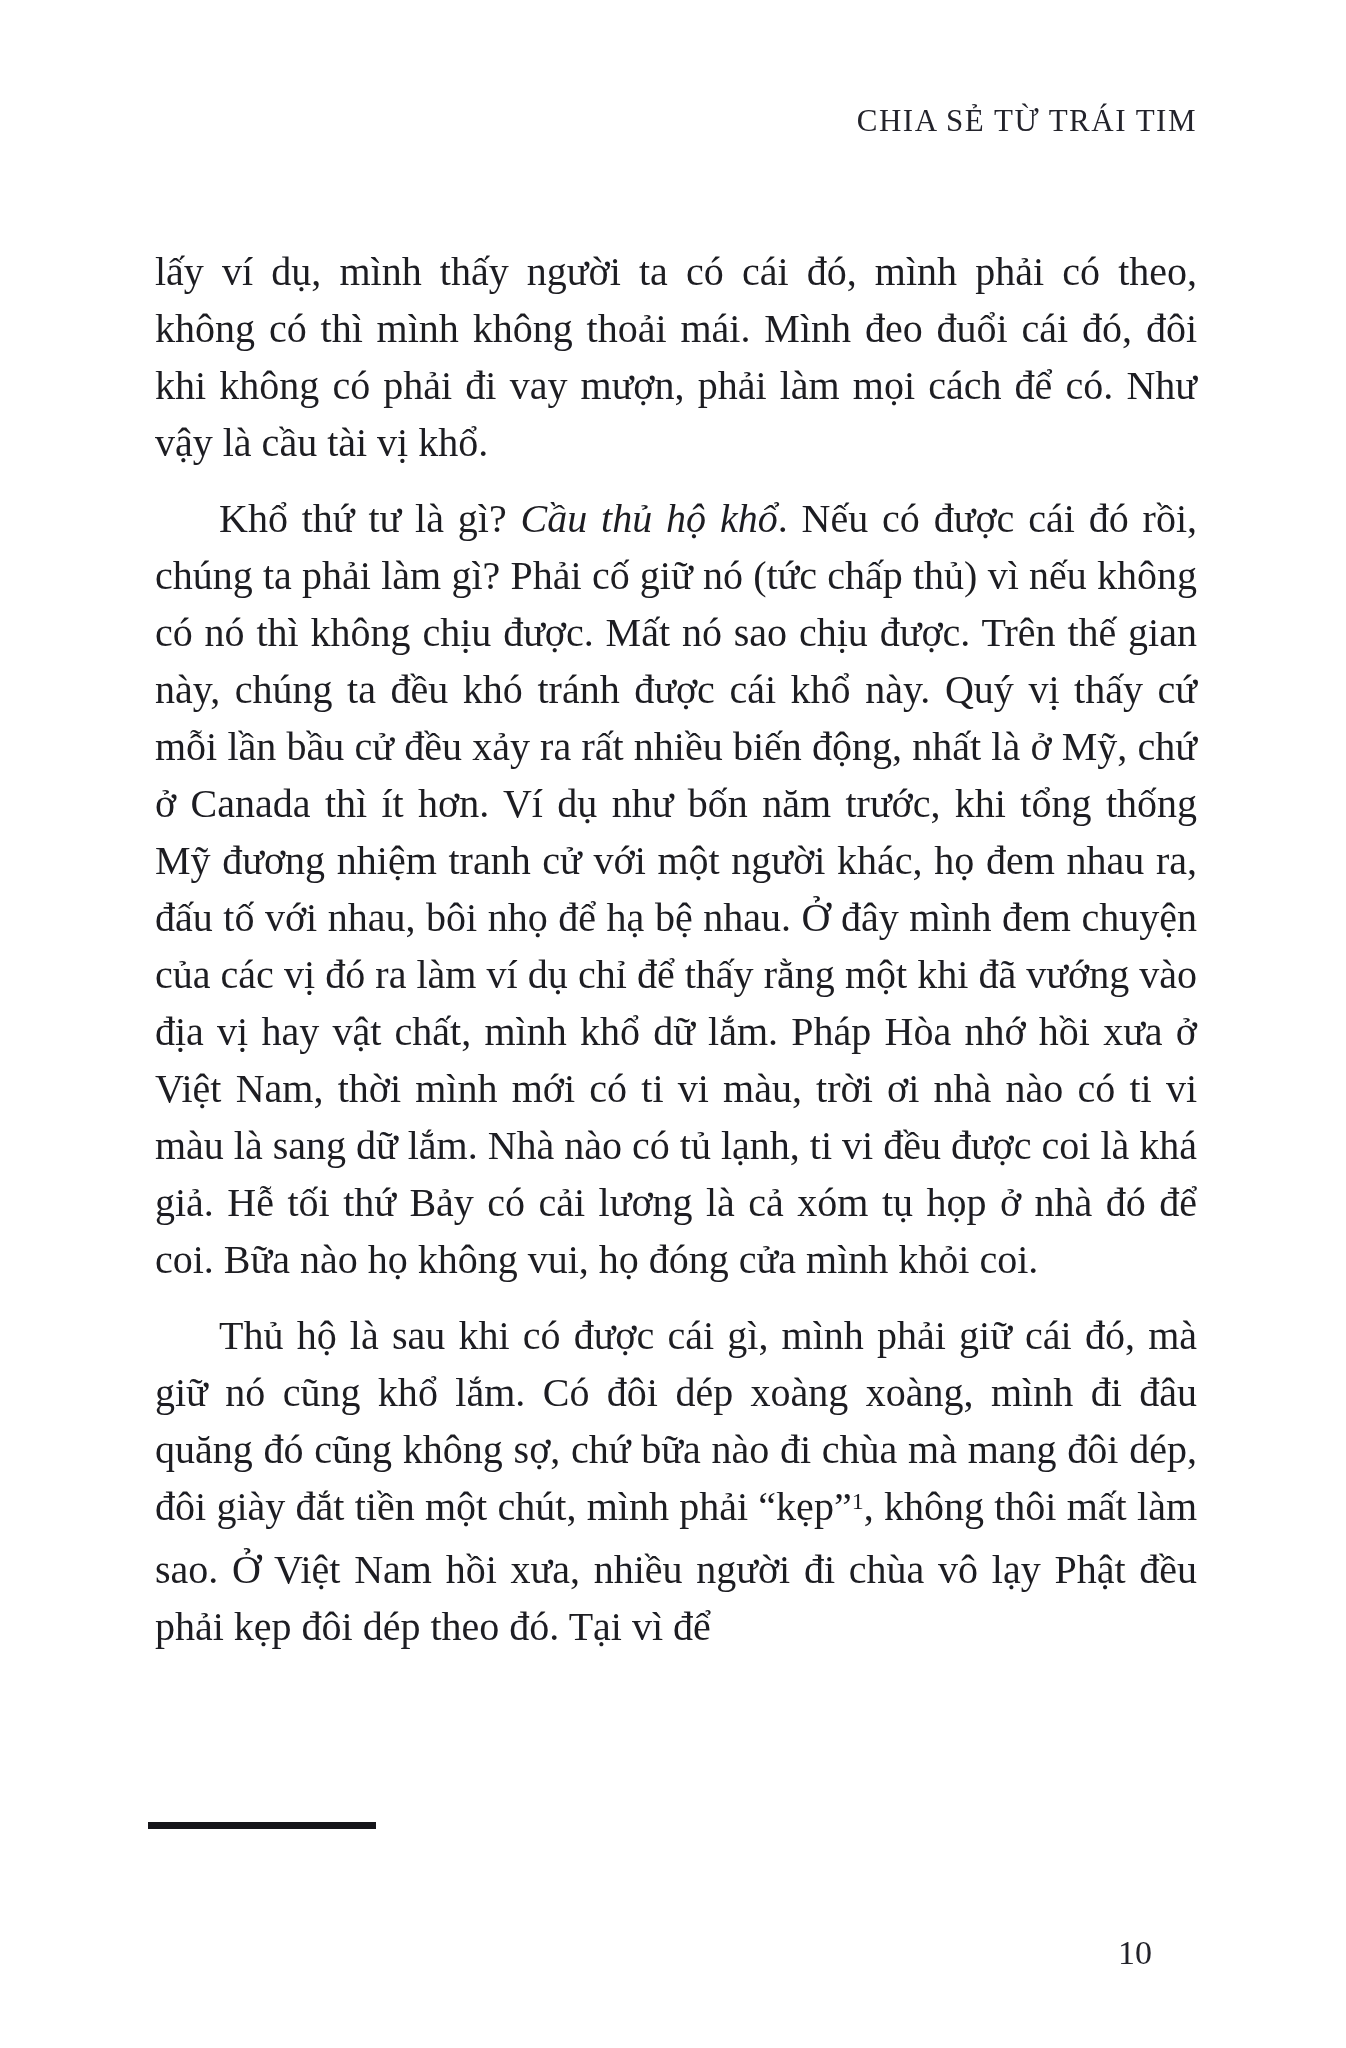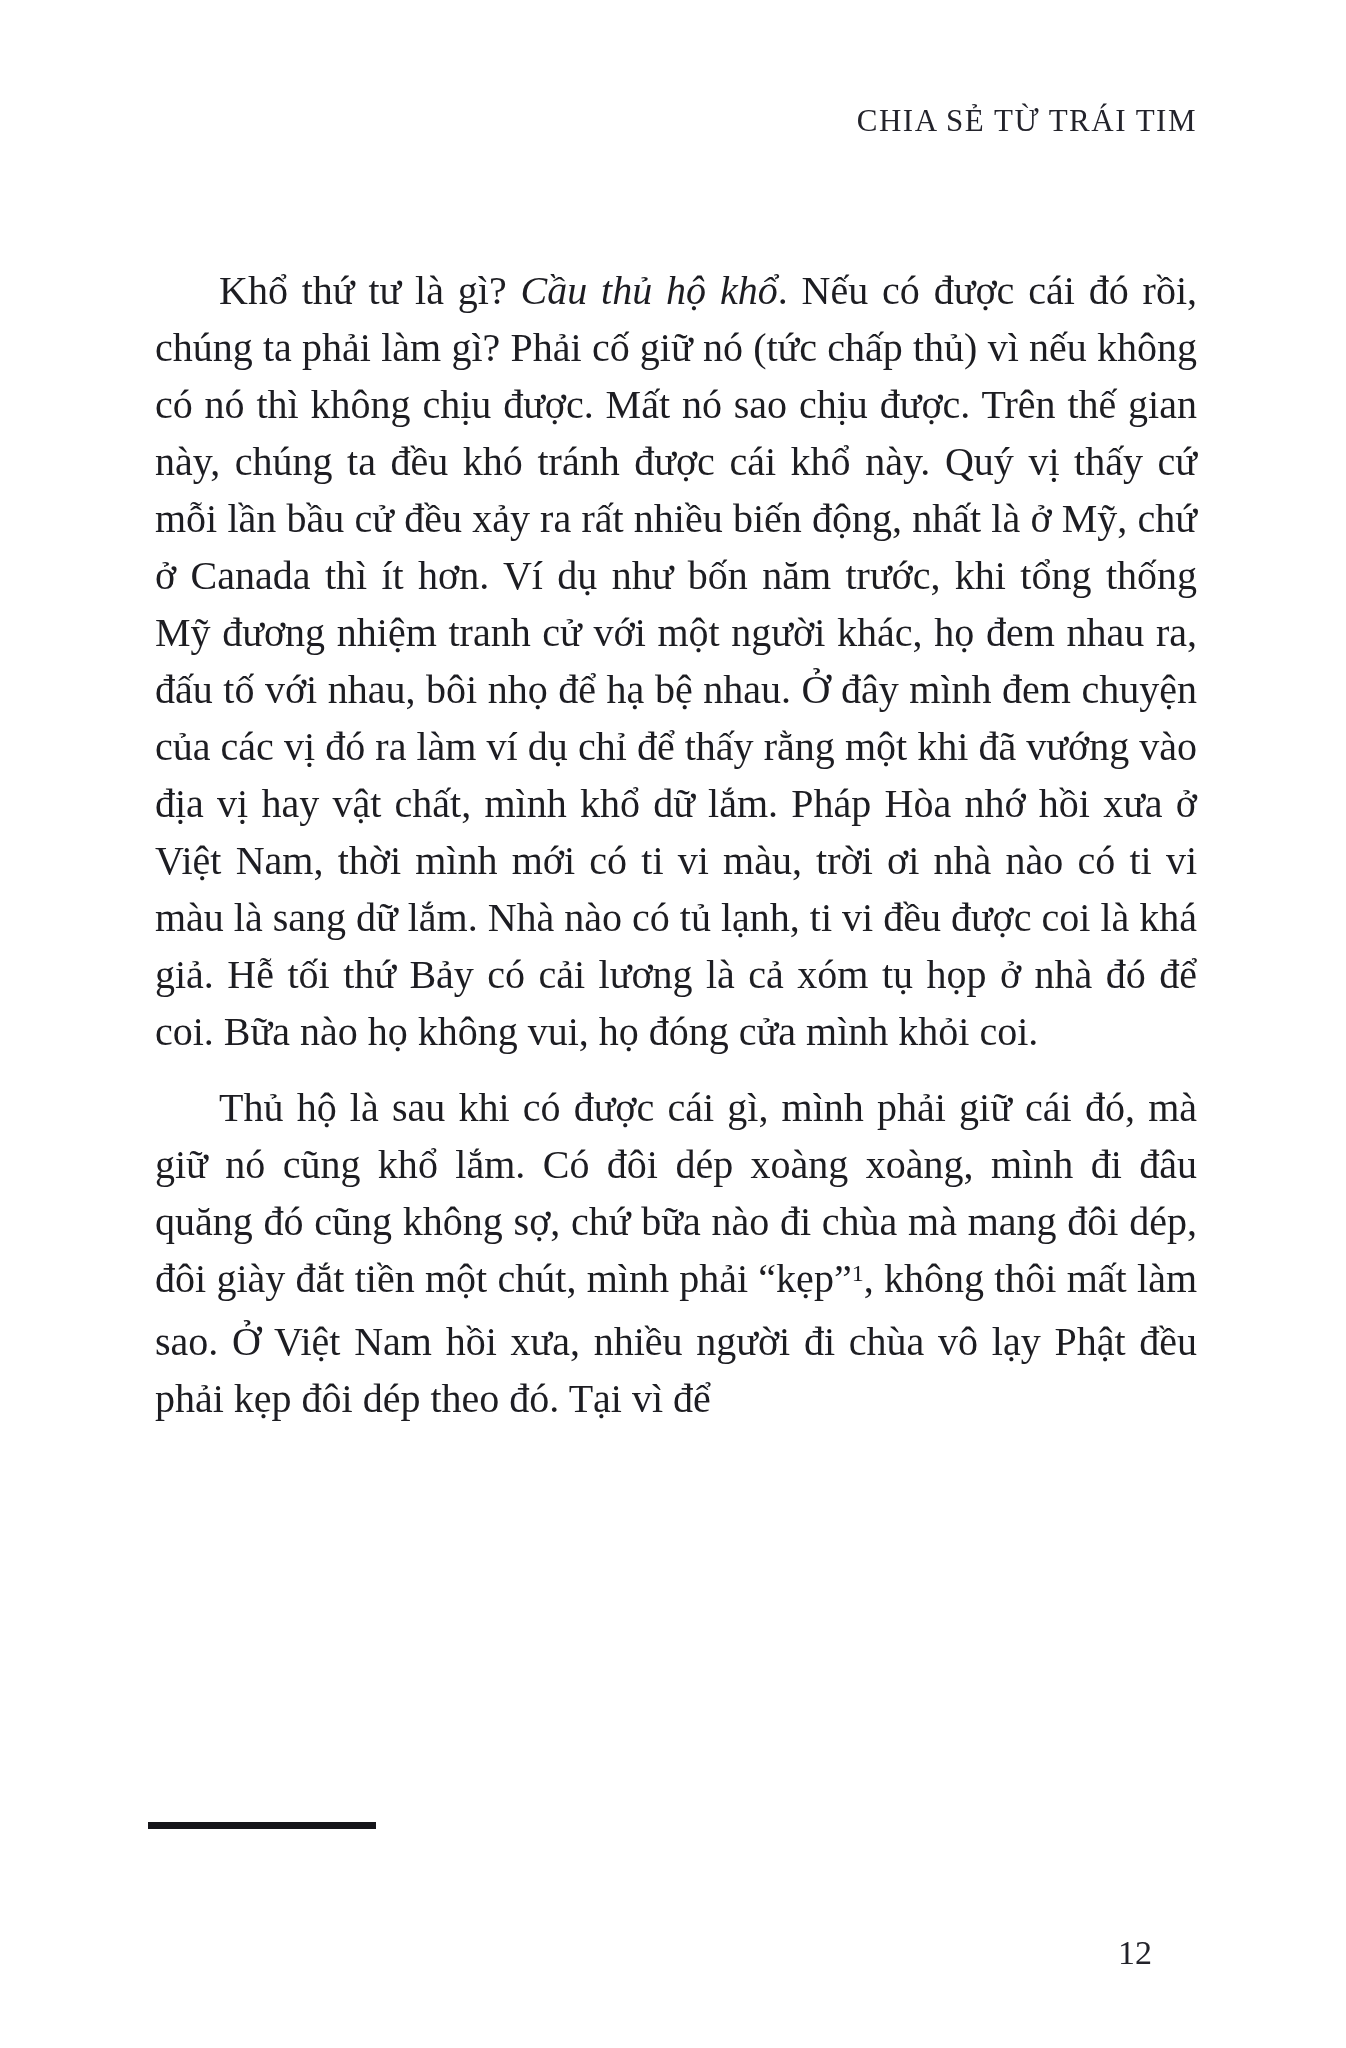"lấy ví dụ, mình thấy" p { html: none -> <p><span>lấy ví dụ, mình thấy người ta có cái đó, mình phải có theo, không có thì mình không thoải mái. Mình đeo đuổi cái đó, đôi khi không có phải đi vay mượn, phải làm mọi cách để có. Như vậy là cầu tài vị khổ.</span></p> }
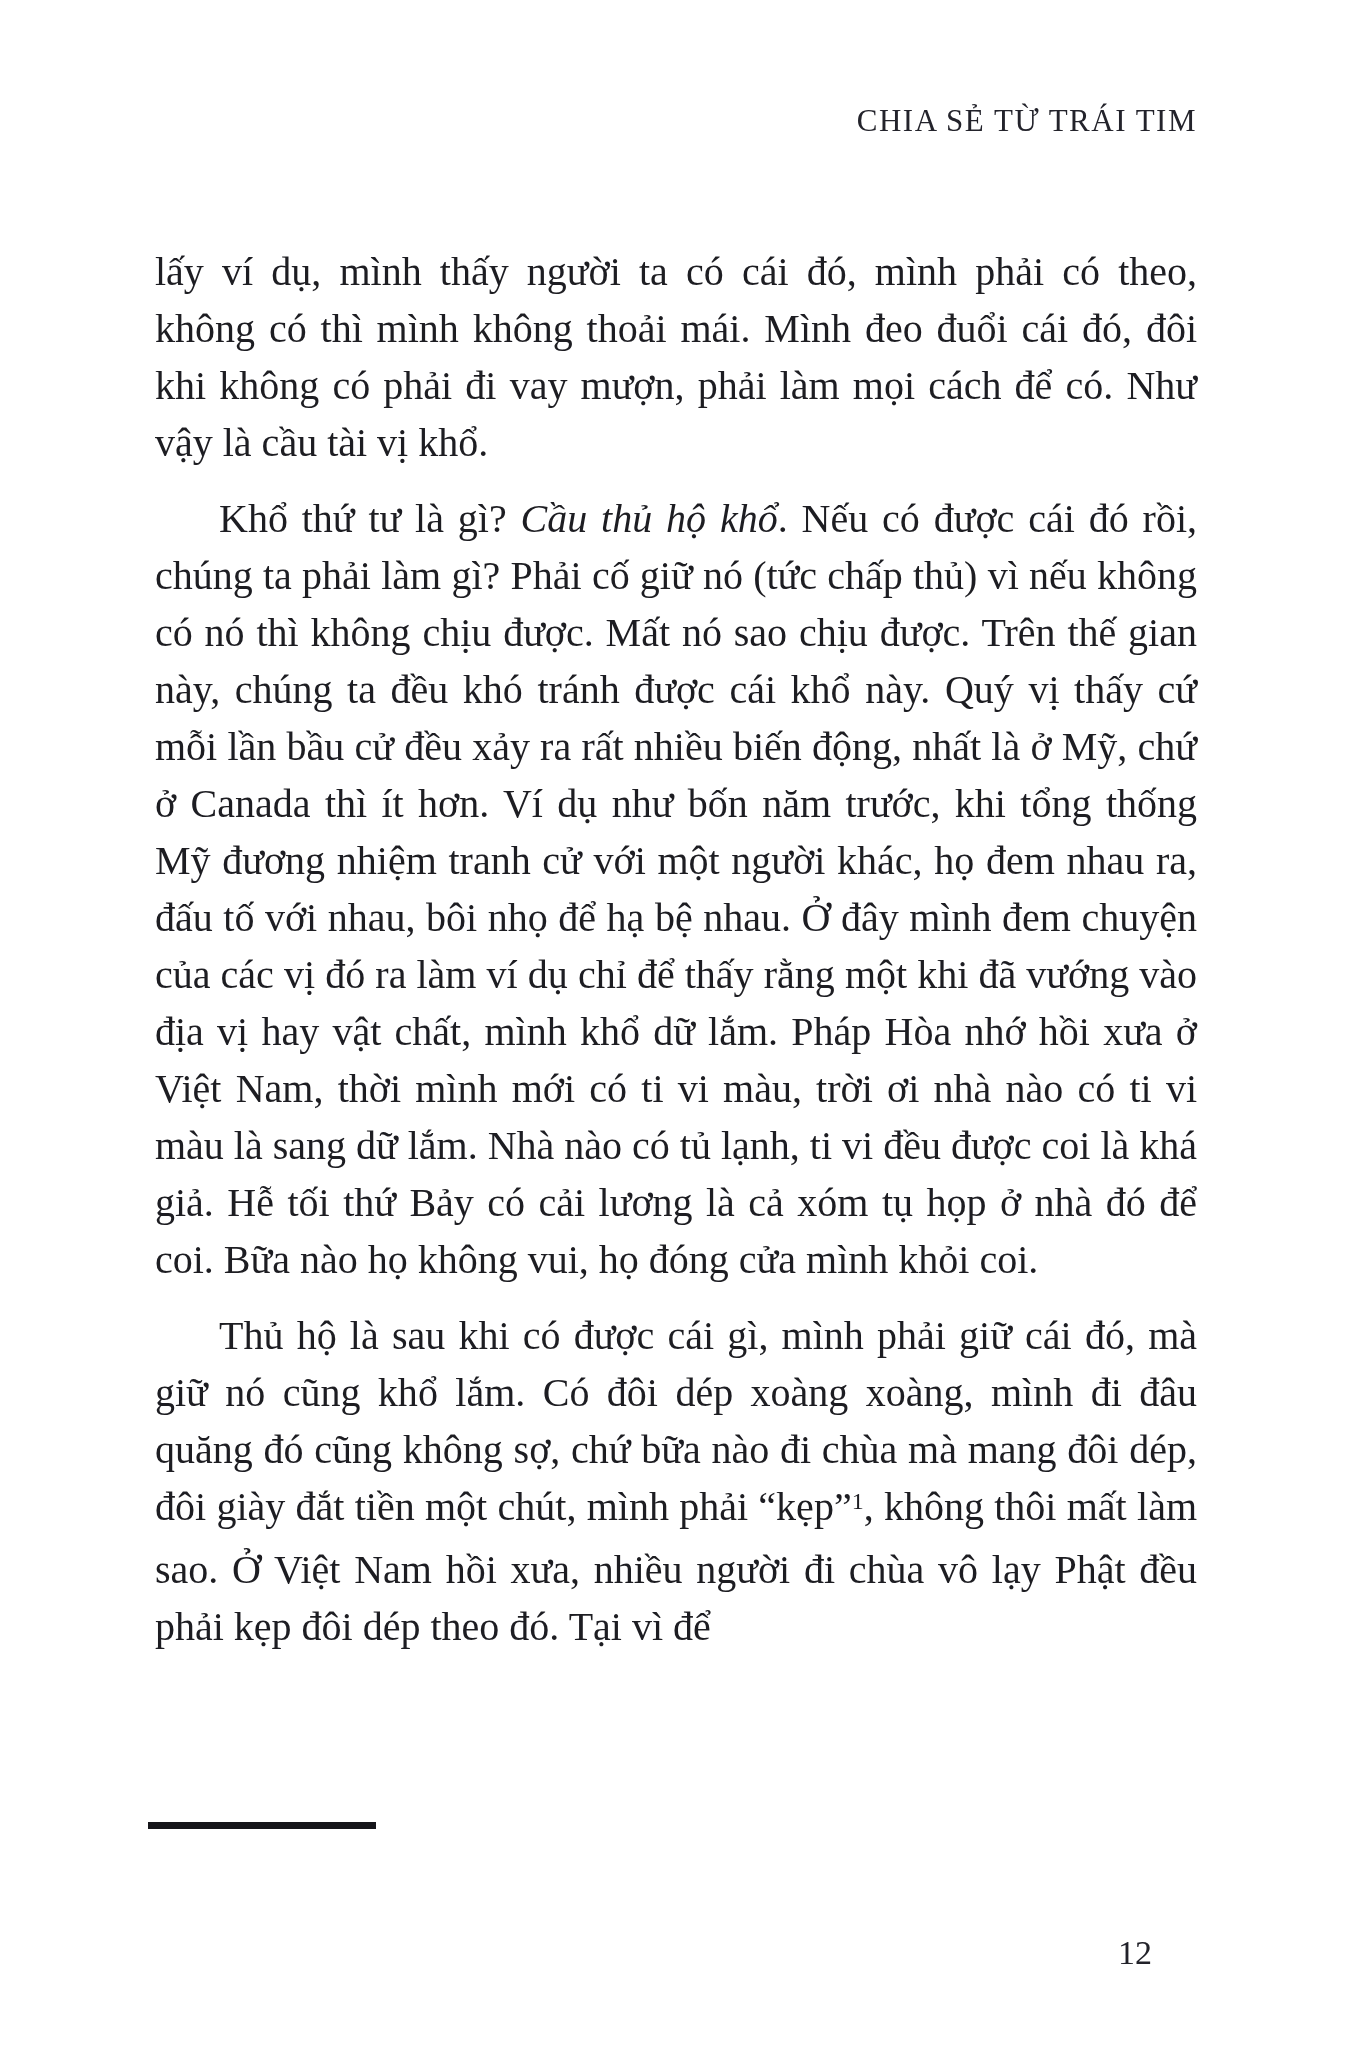"12" div.page-number { text: 12 -> 10 }
